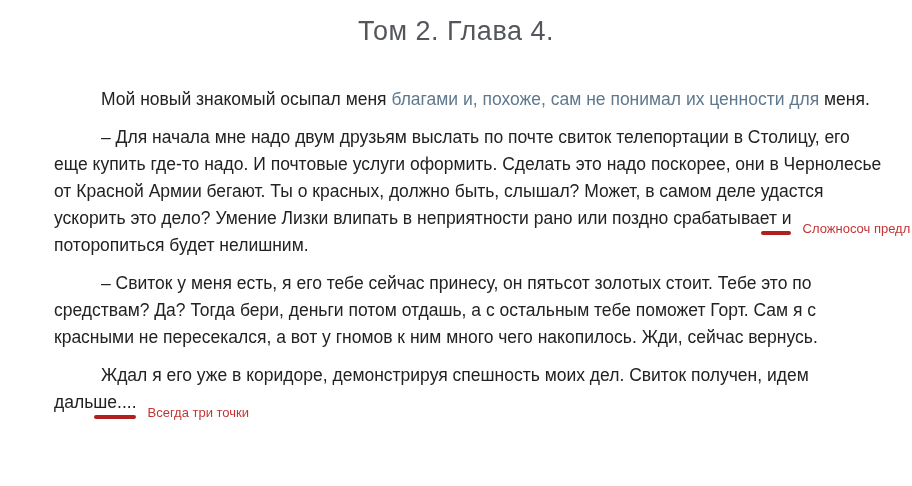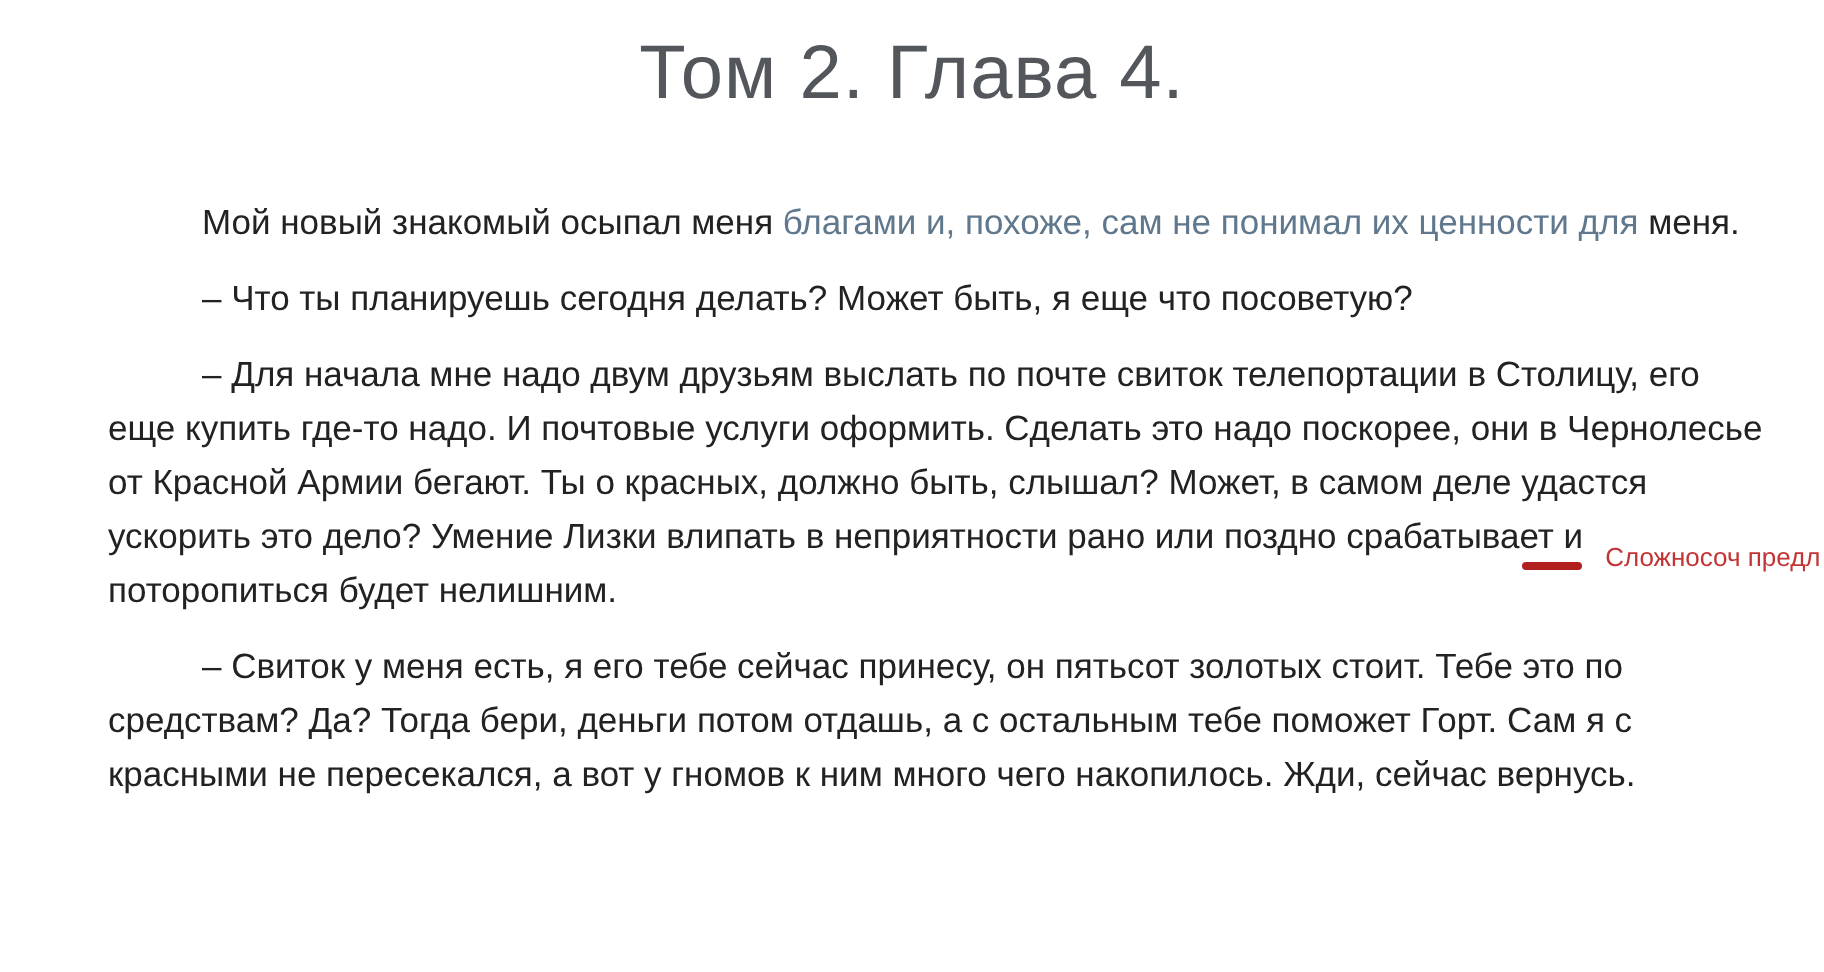"Том 2. Глава 4." .chapter-title { font-size: 38px -> 27px }
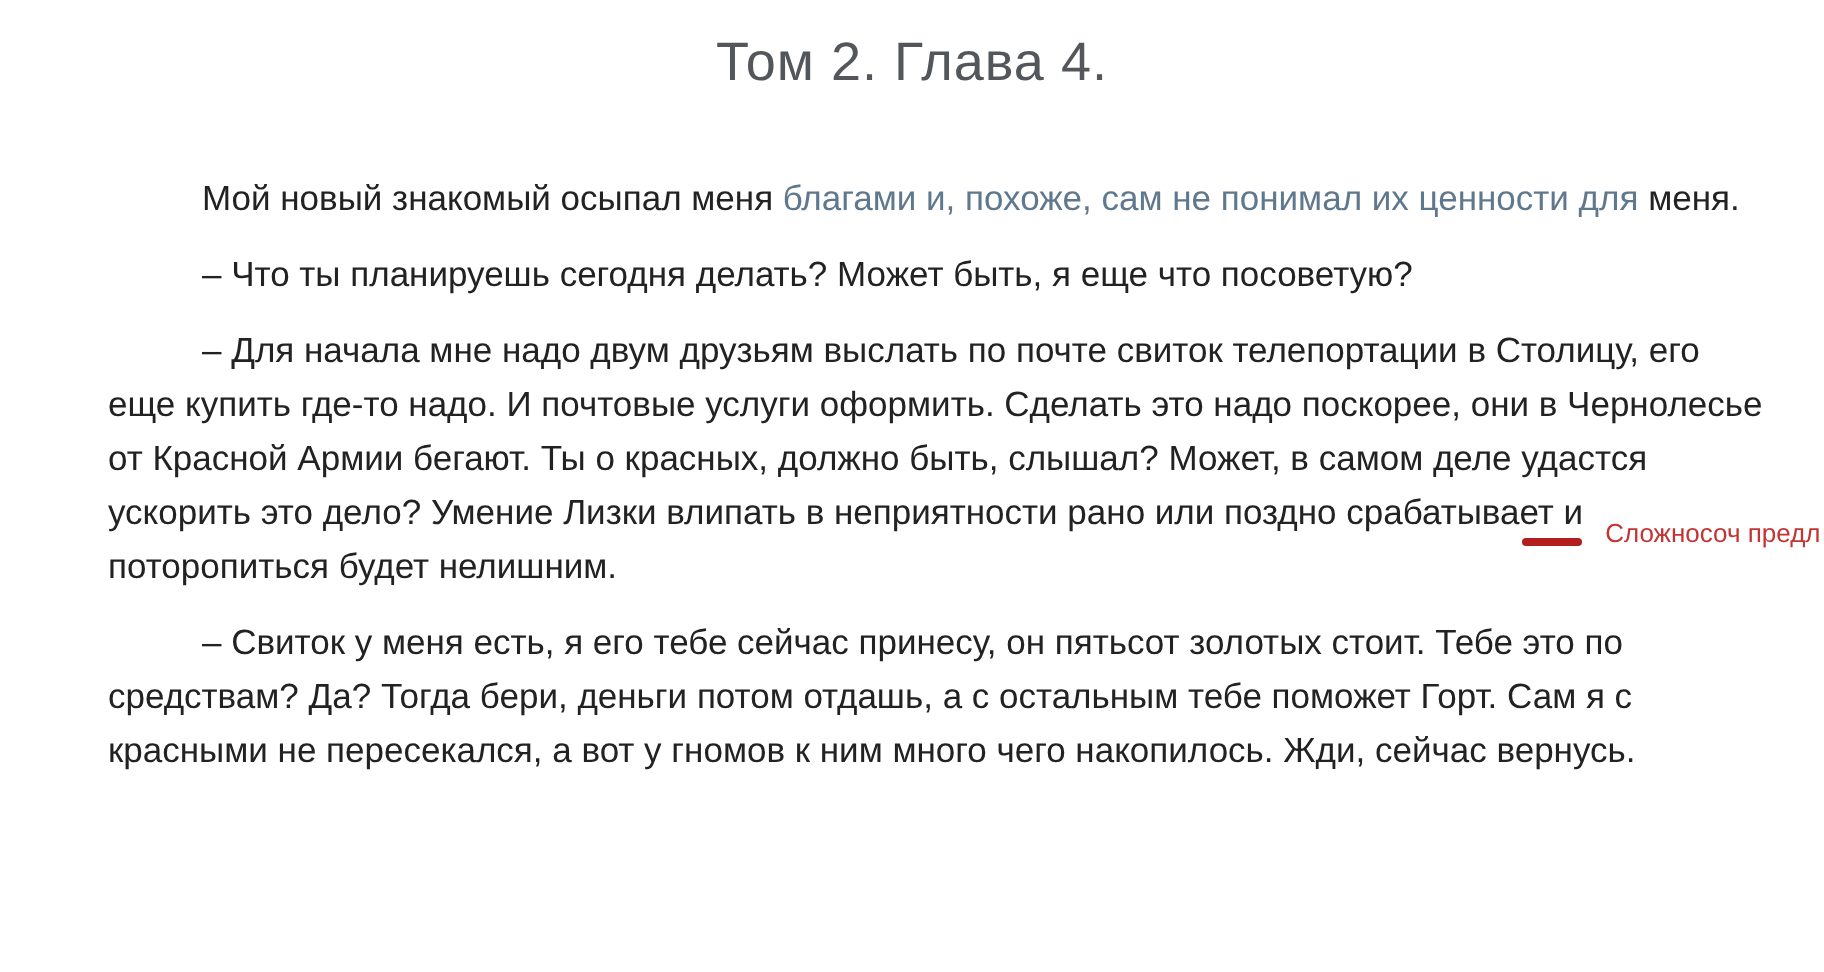"– Что ты планируешь сегодня" p { html: <p><span>– Что ты планируешь сегодня делать? Может быть, я еще что посоветую?</span></p> -> none }
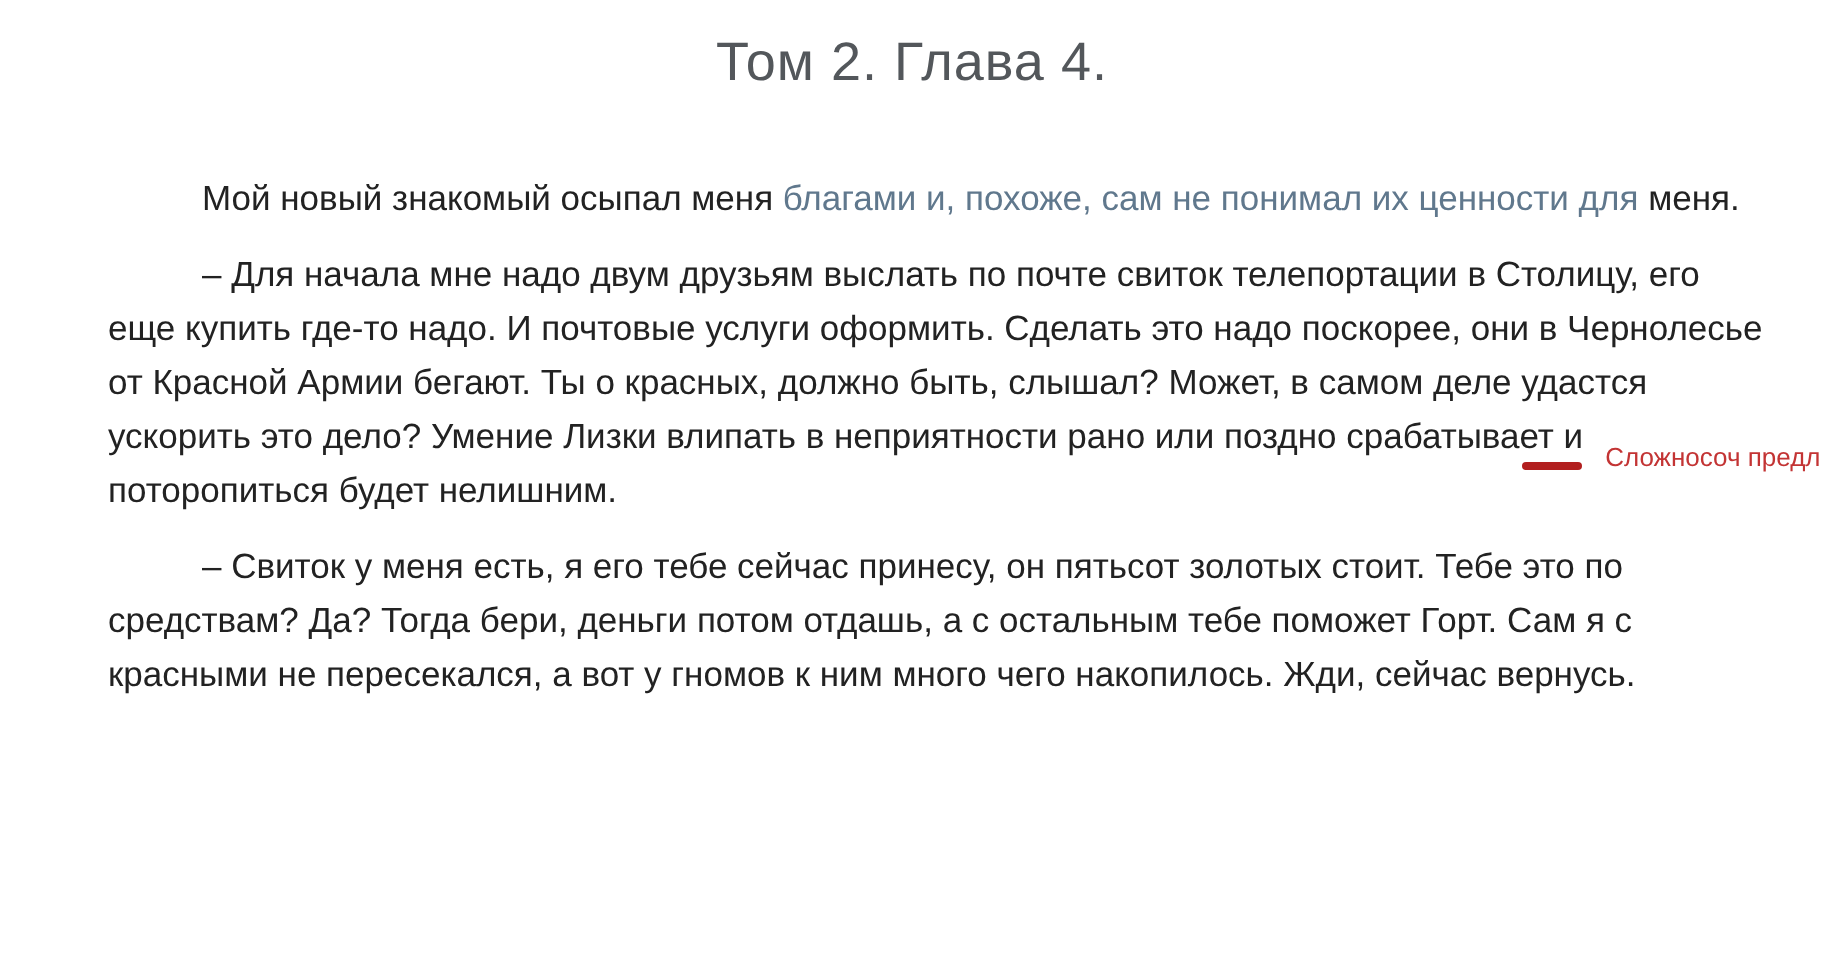"Ждал я его уже в" p { html: none -> <p><span>Ждал я его уже в коридоре, демонстрируя спешность моих дел. Свиток получен, идем даль</span><span><span>ше....</span><span>Всегда три точки</span></span></p> }
